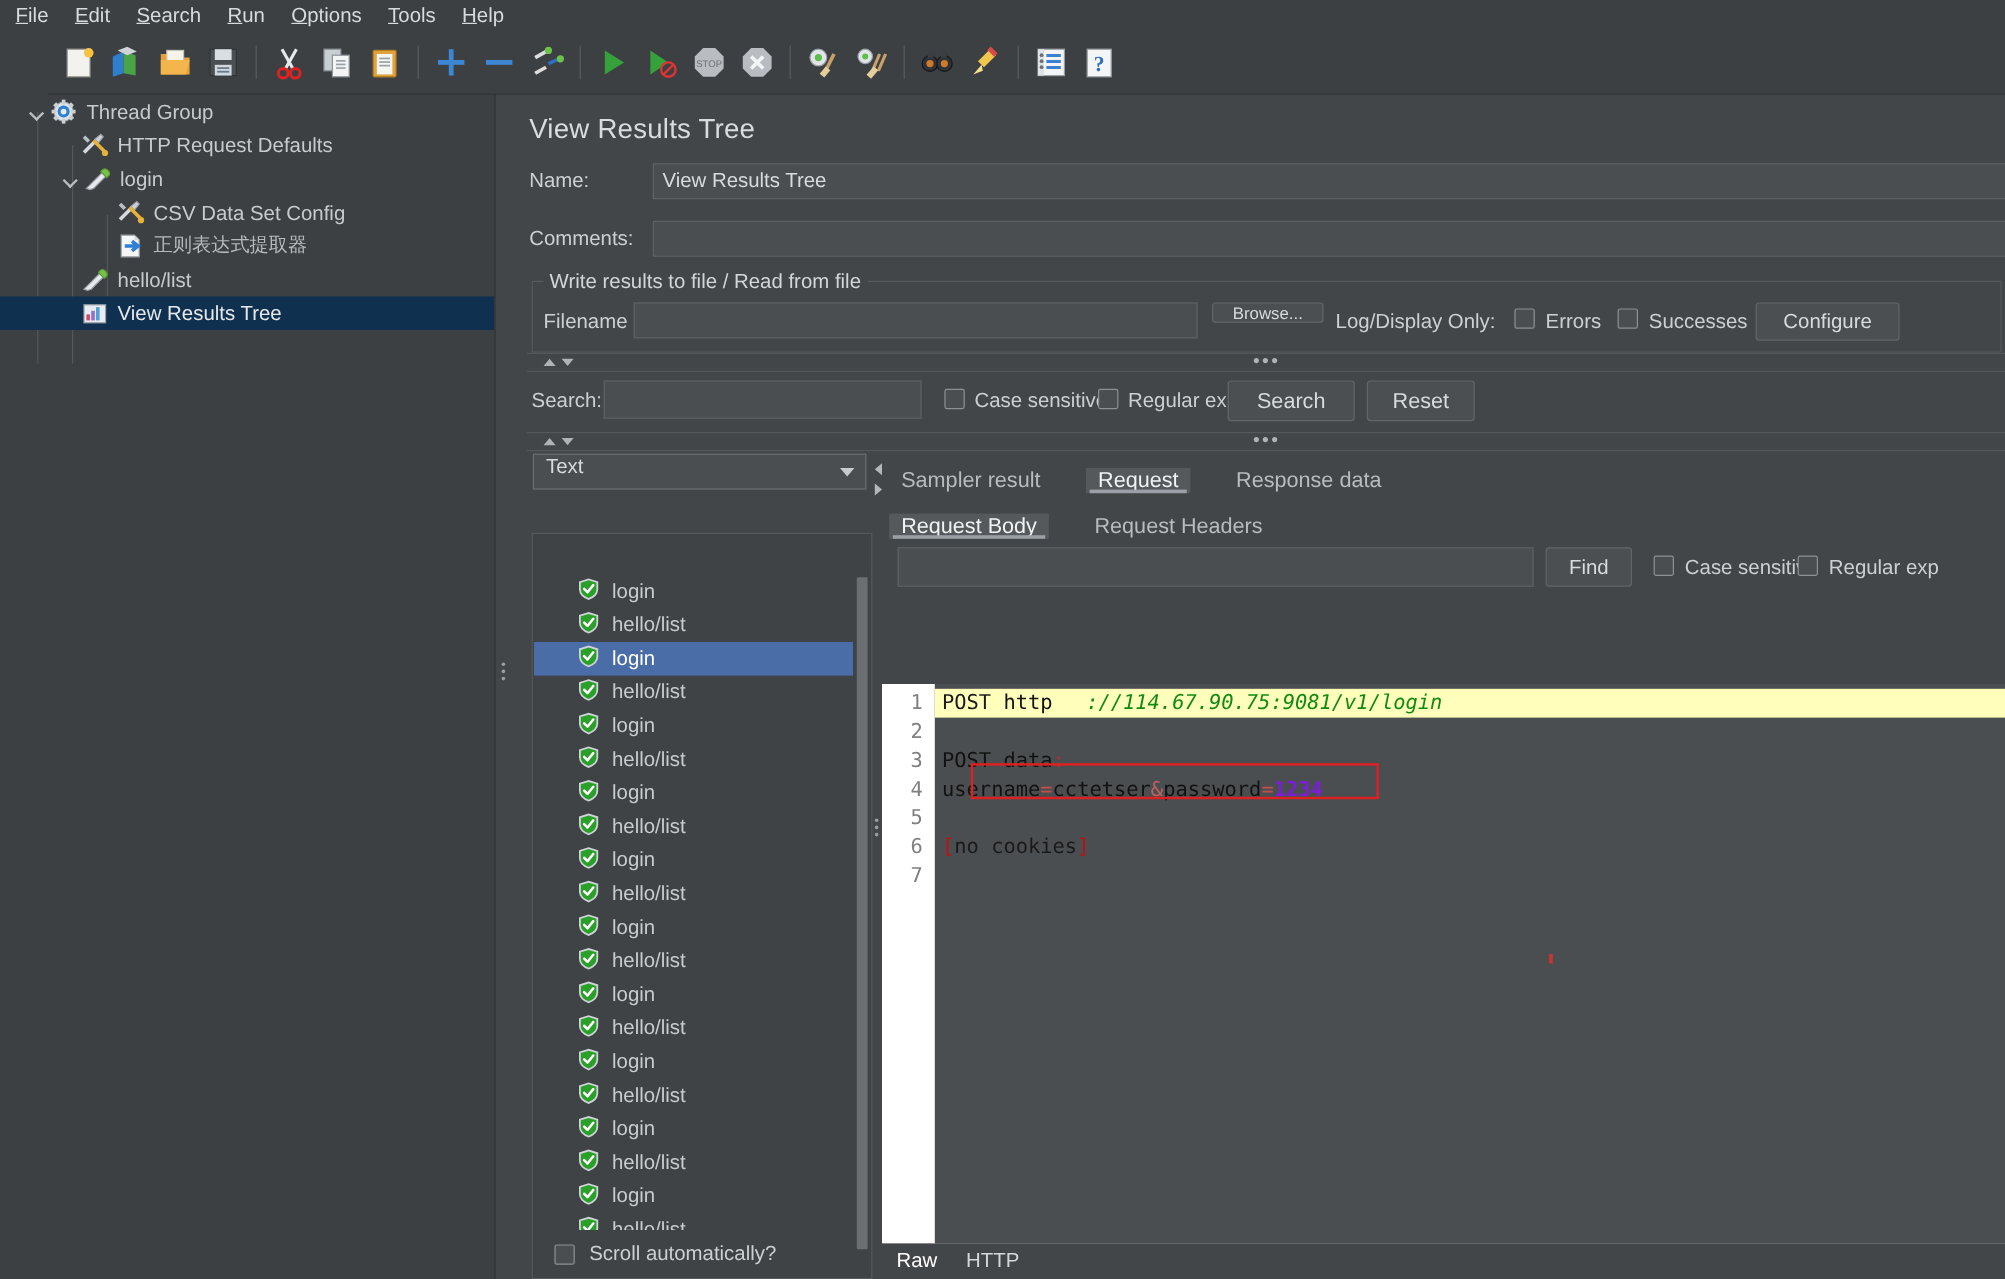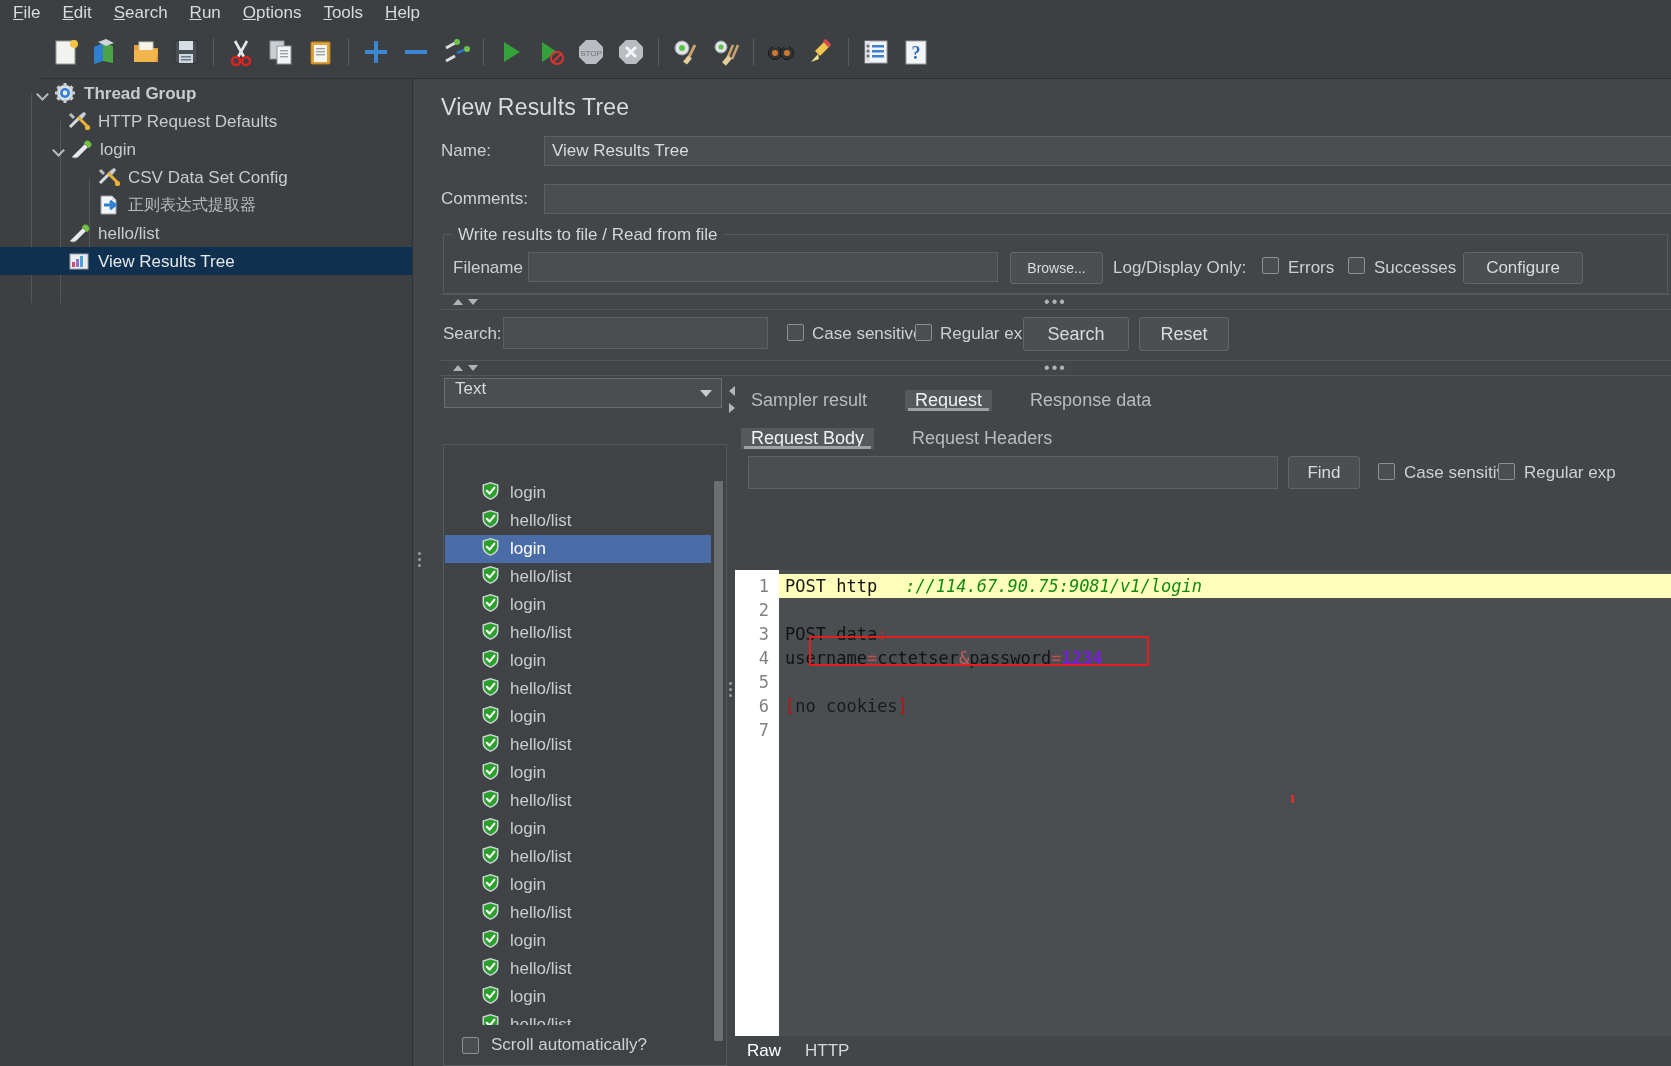"Thread Group" div.tree-row { font-weight: bold -> none; padding-left: 36px -> 24px }
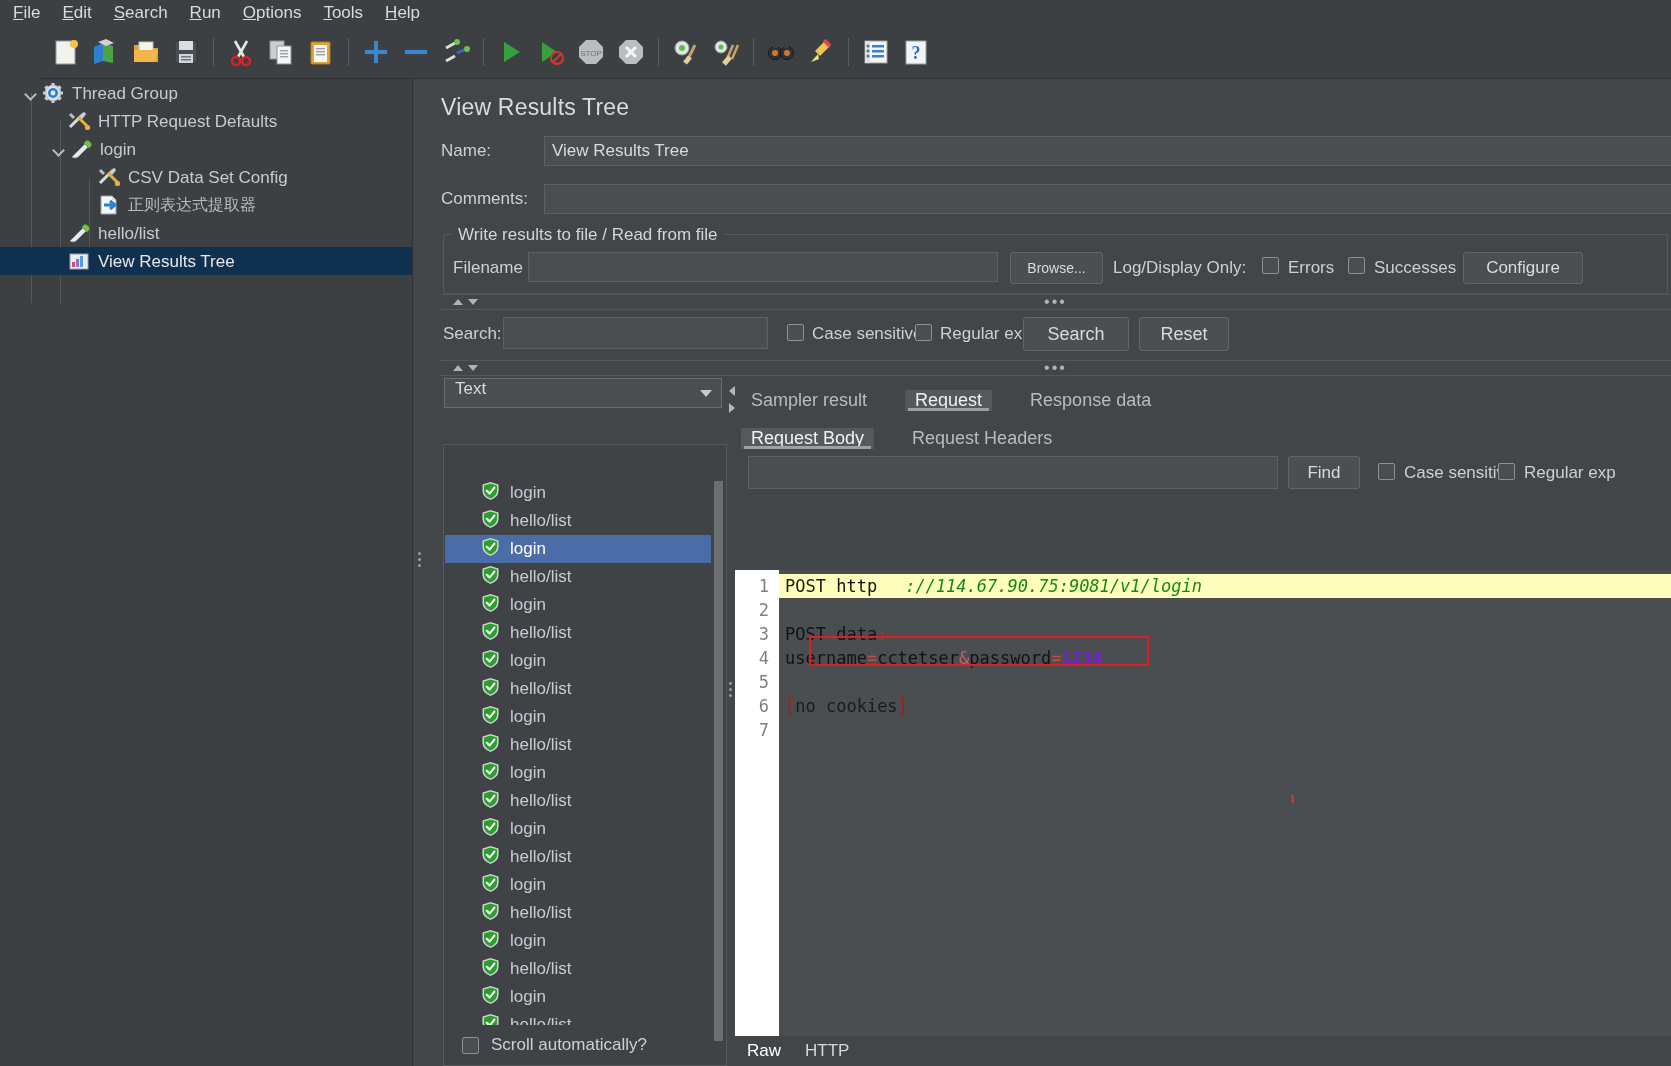"Browse..." div.btn { height: 32px -> 17px }
